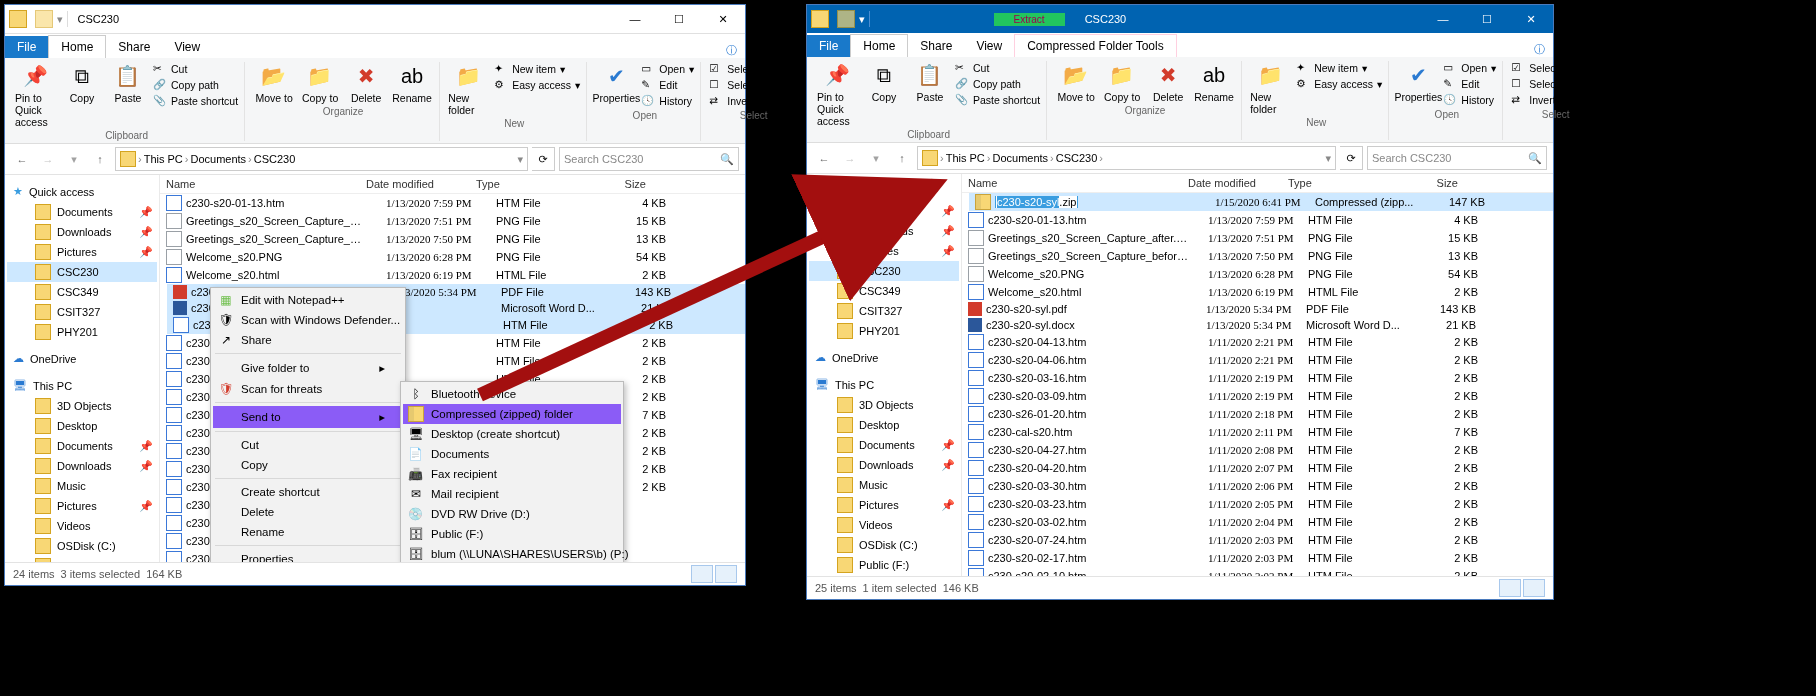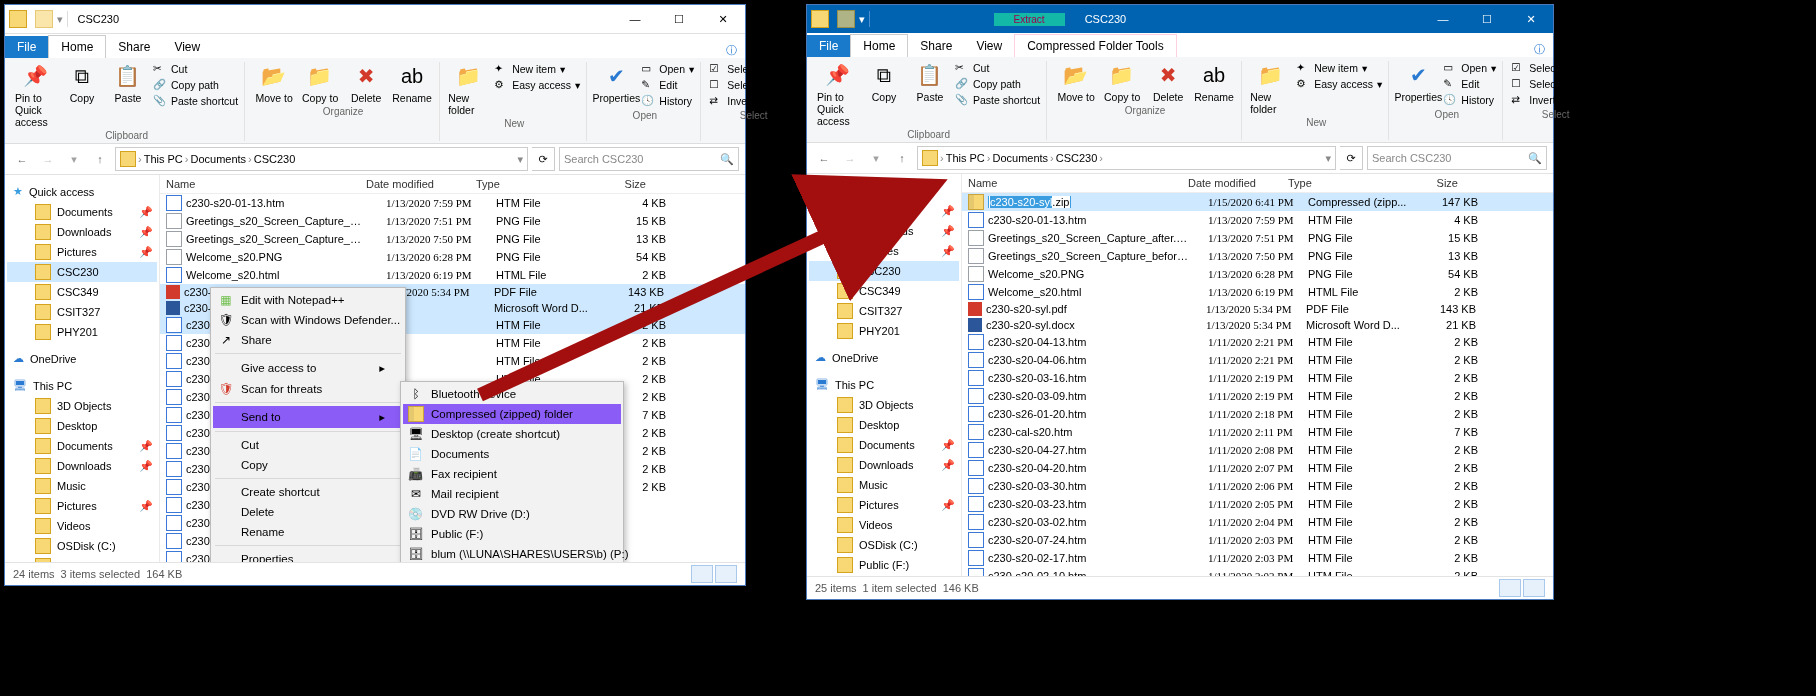"Extract" .contextual-tab { background: #14b8a6 -> #22c55e }
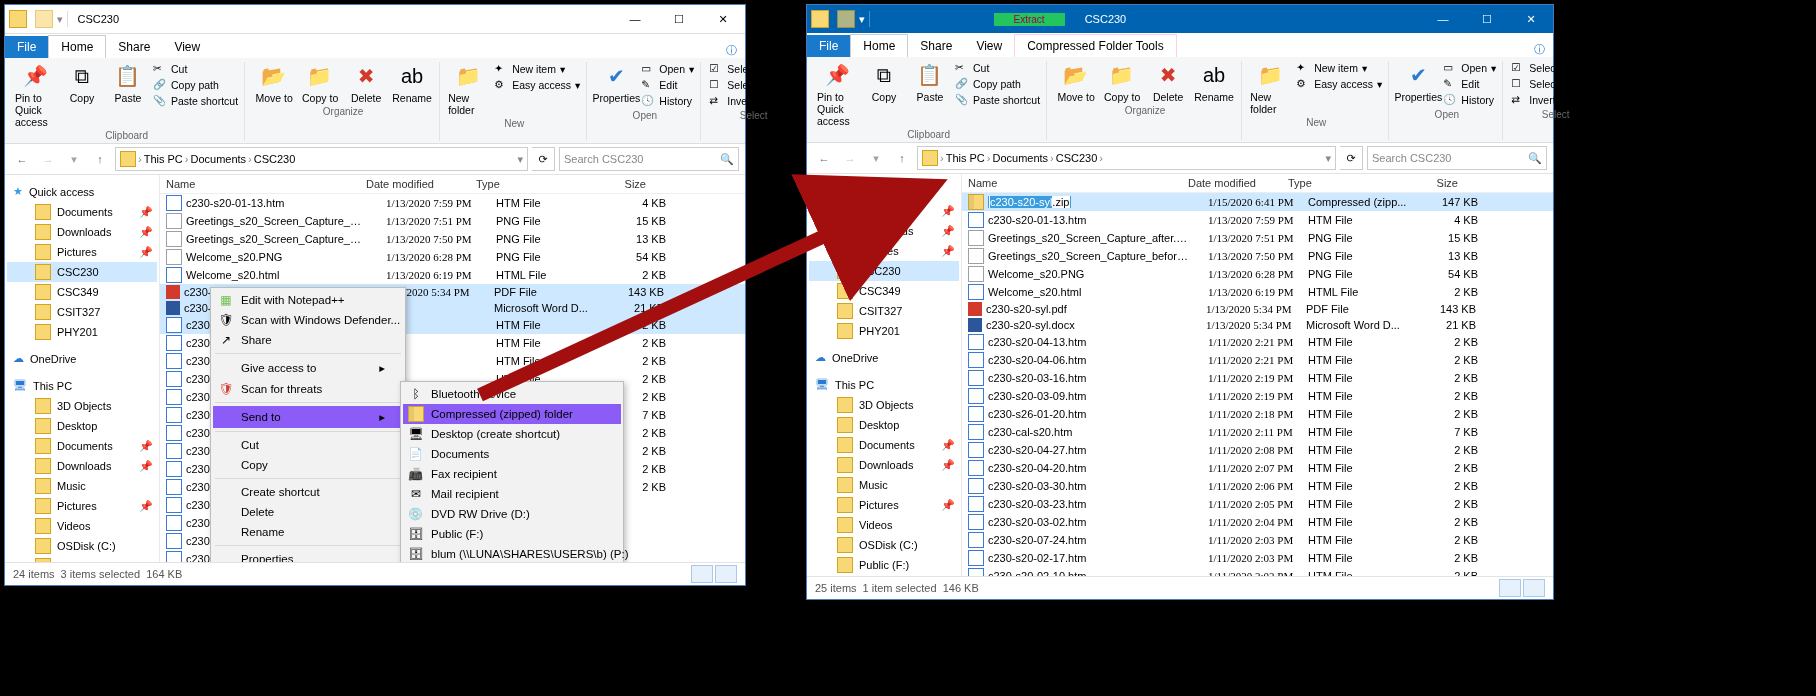"c230-s20-syl.zip" .frow.sel { margin-left: none -> 7px }
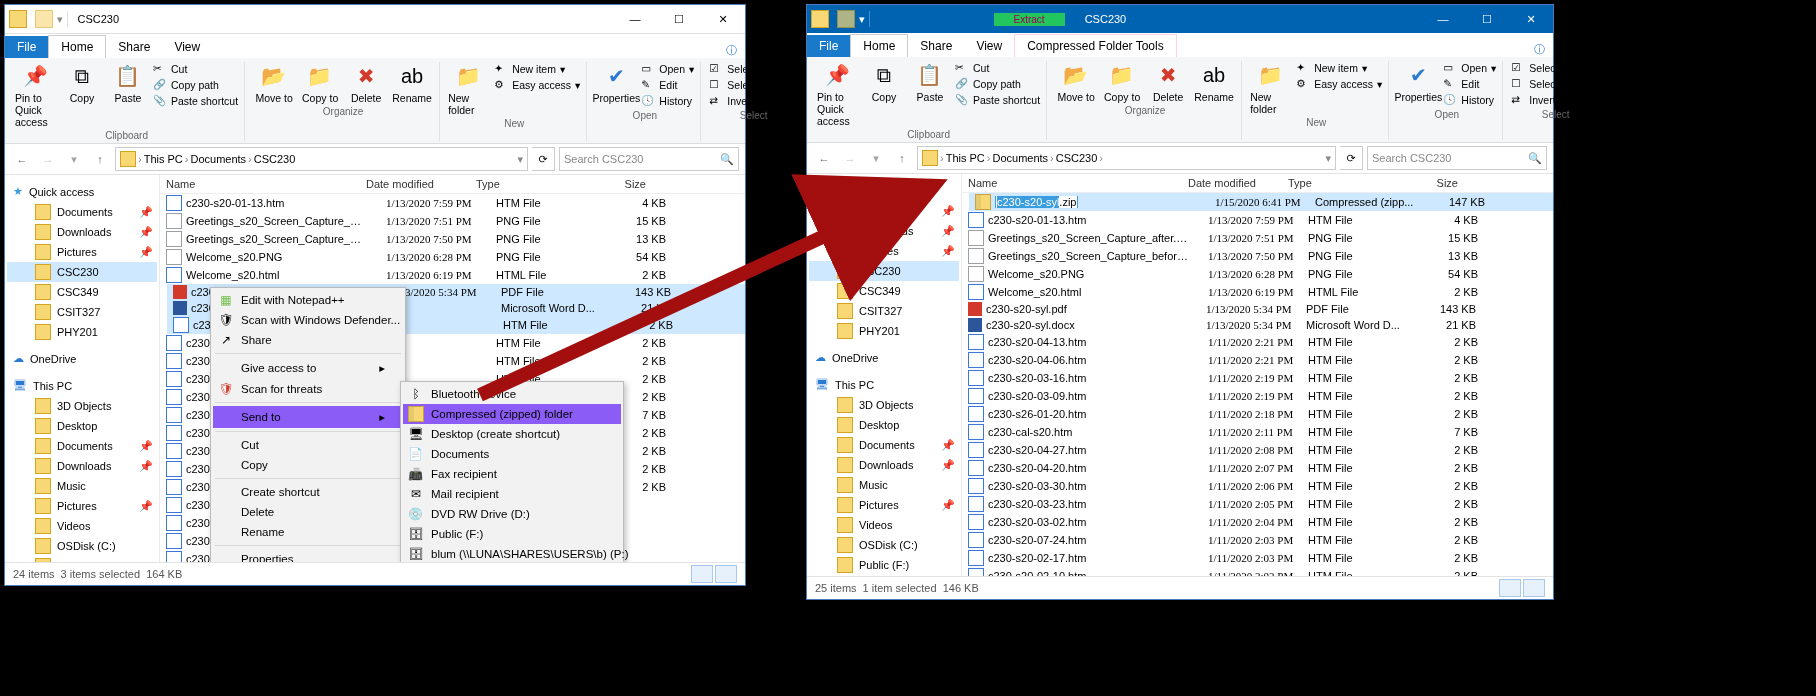"Give access to" span { text: access -> folder }
